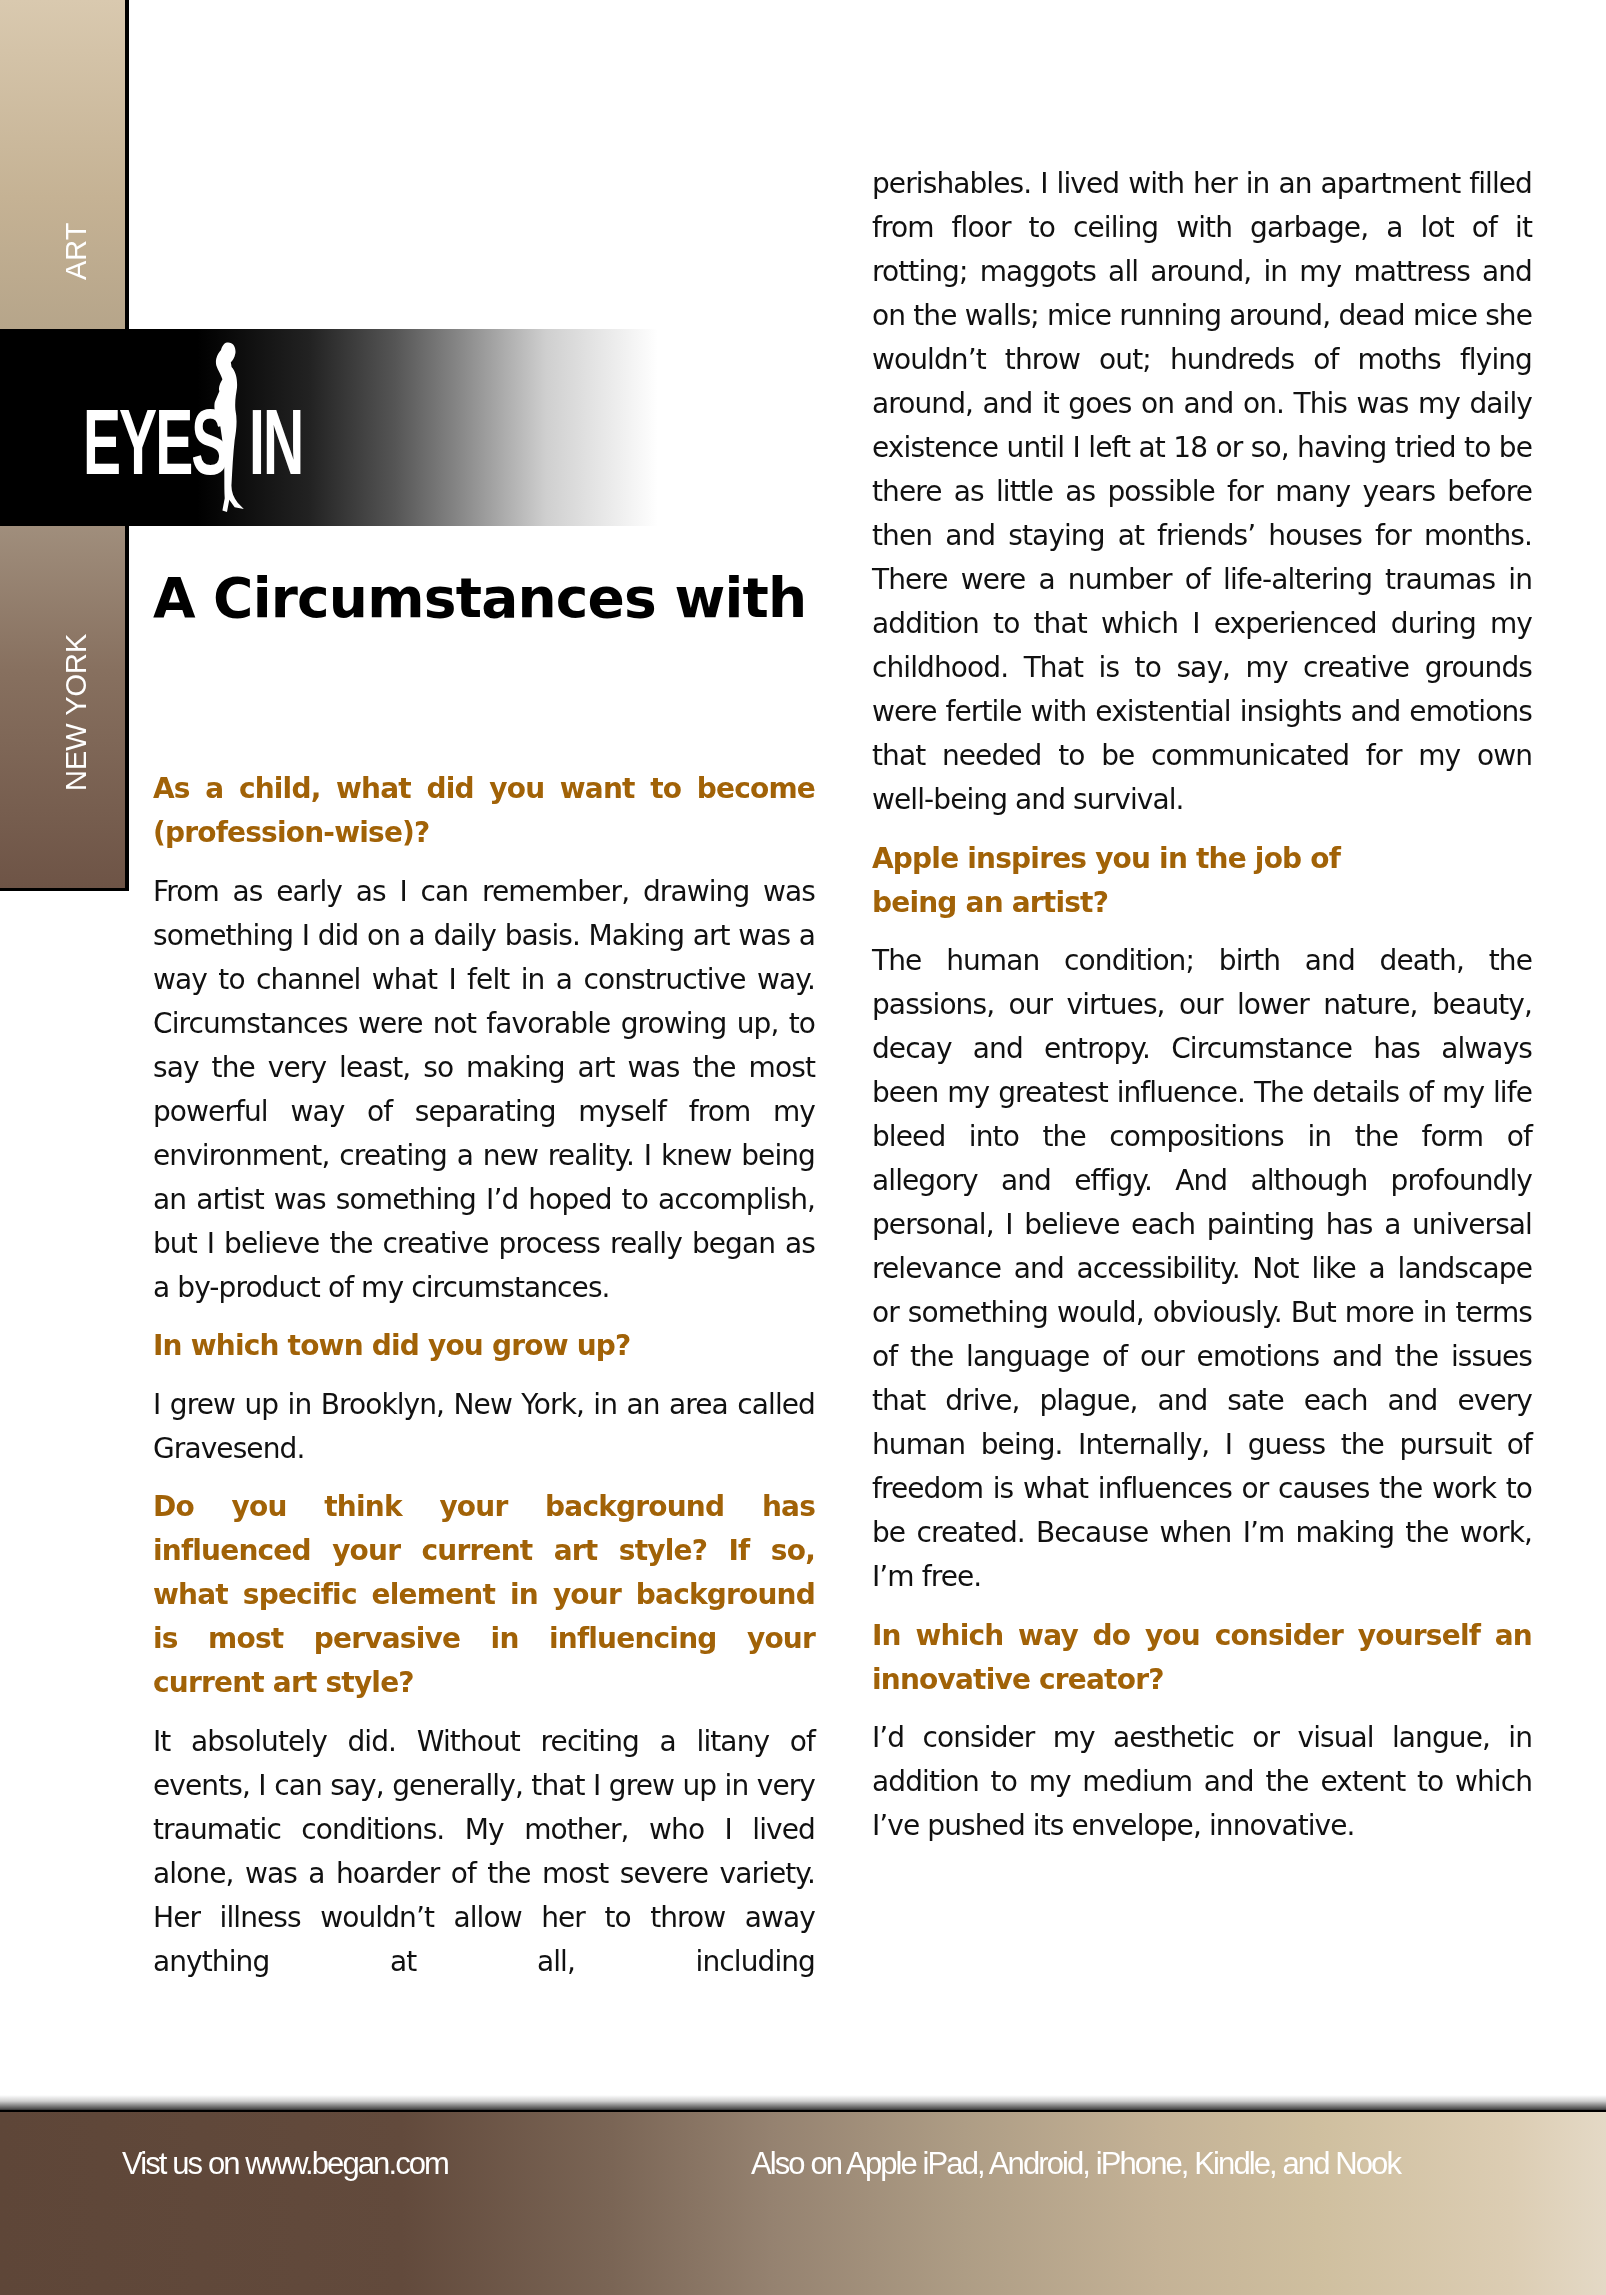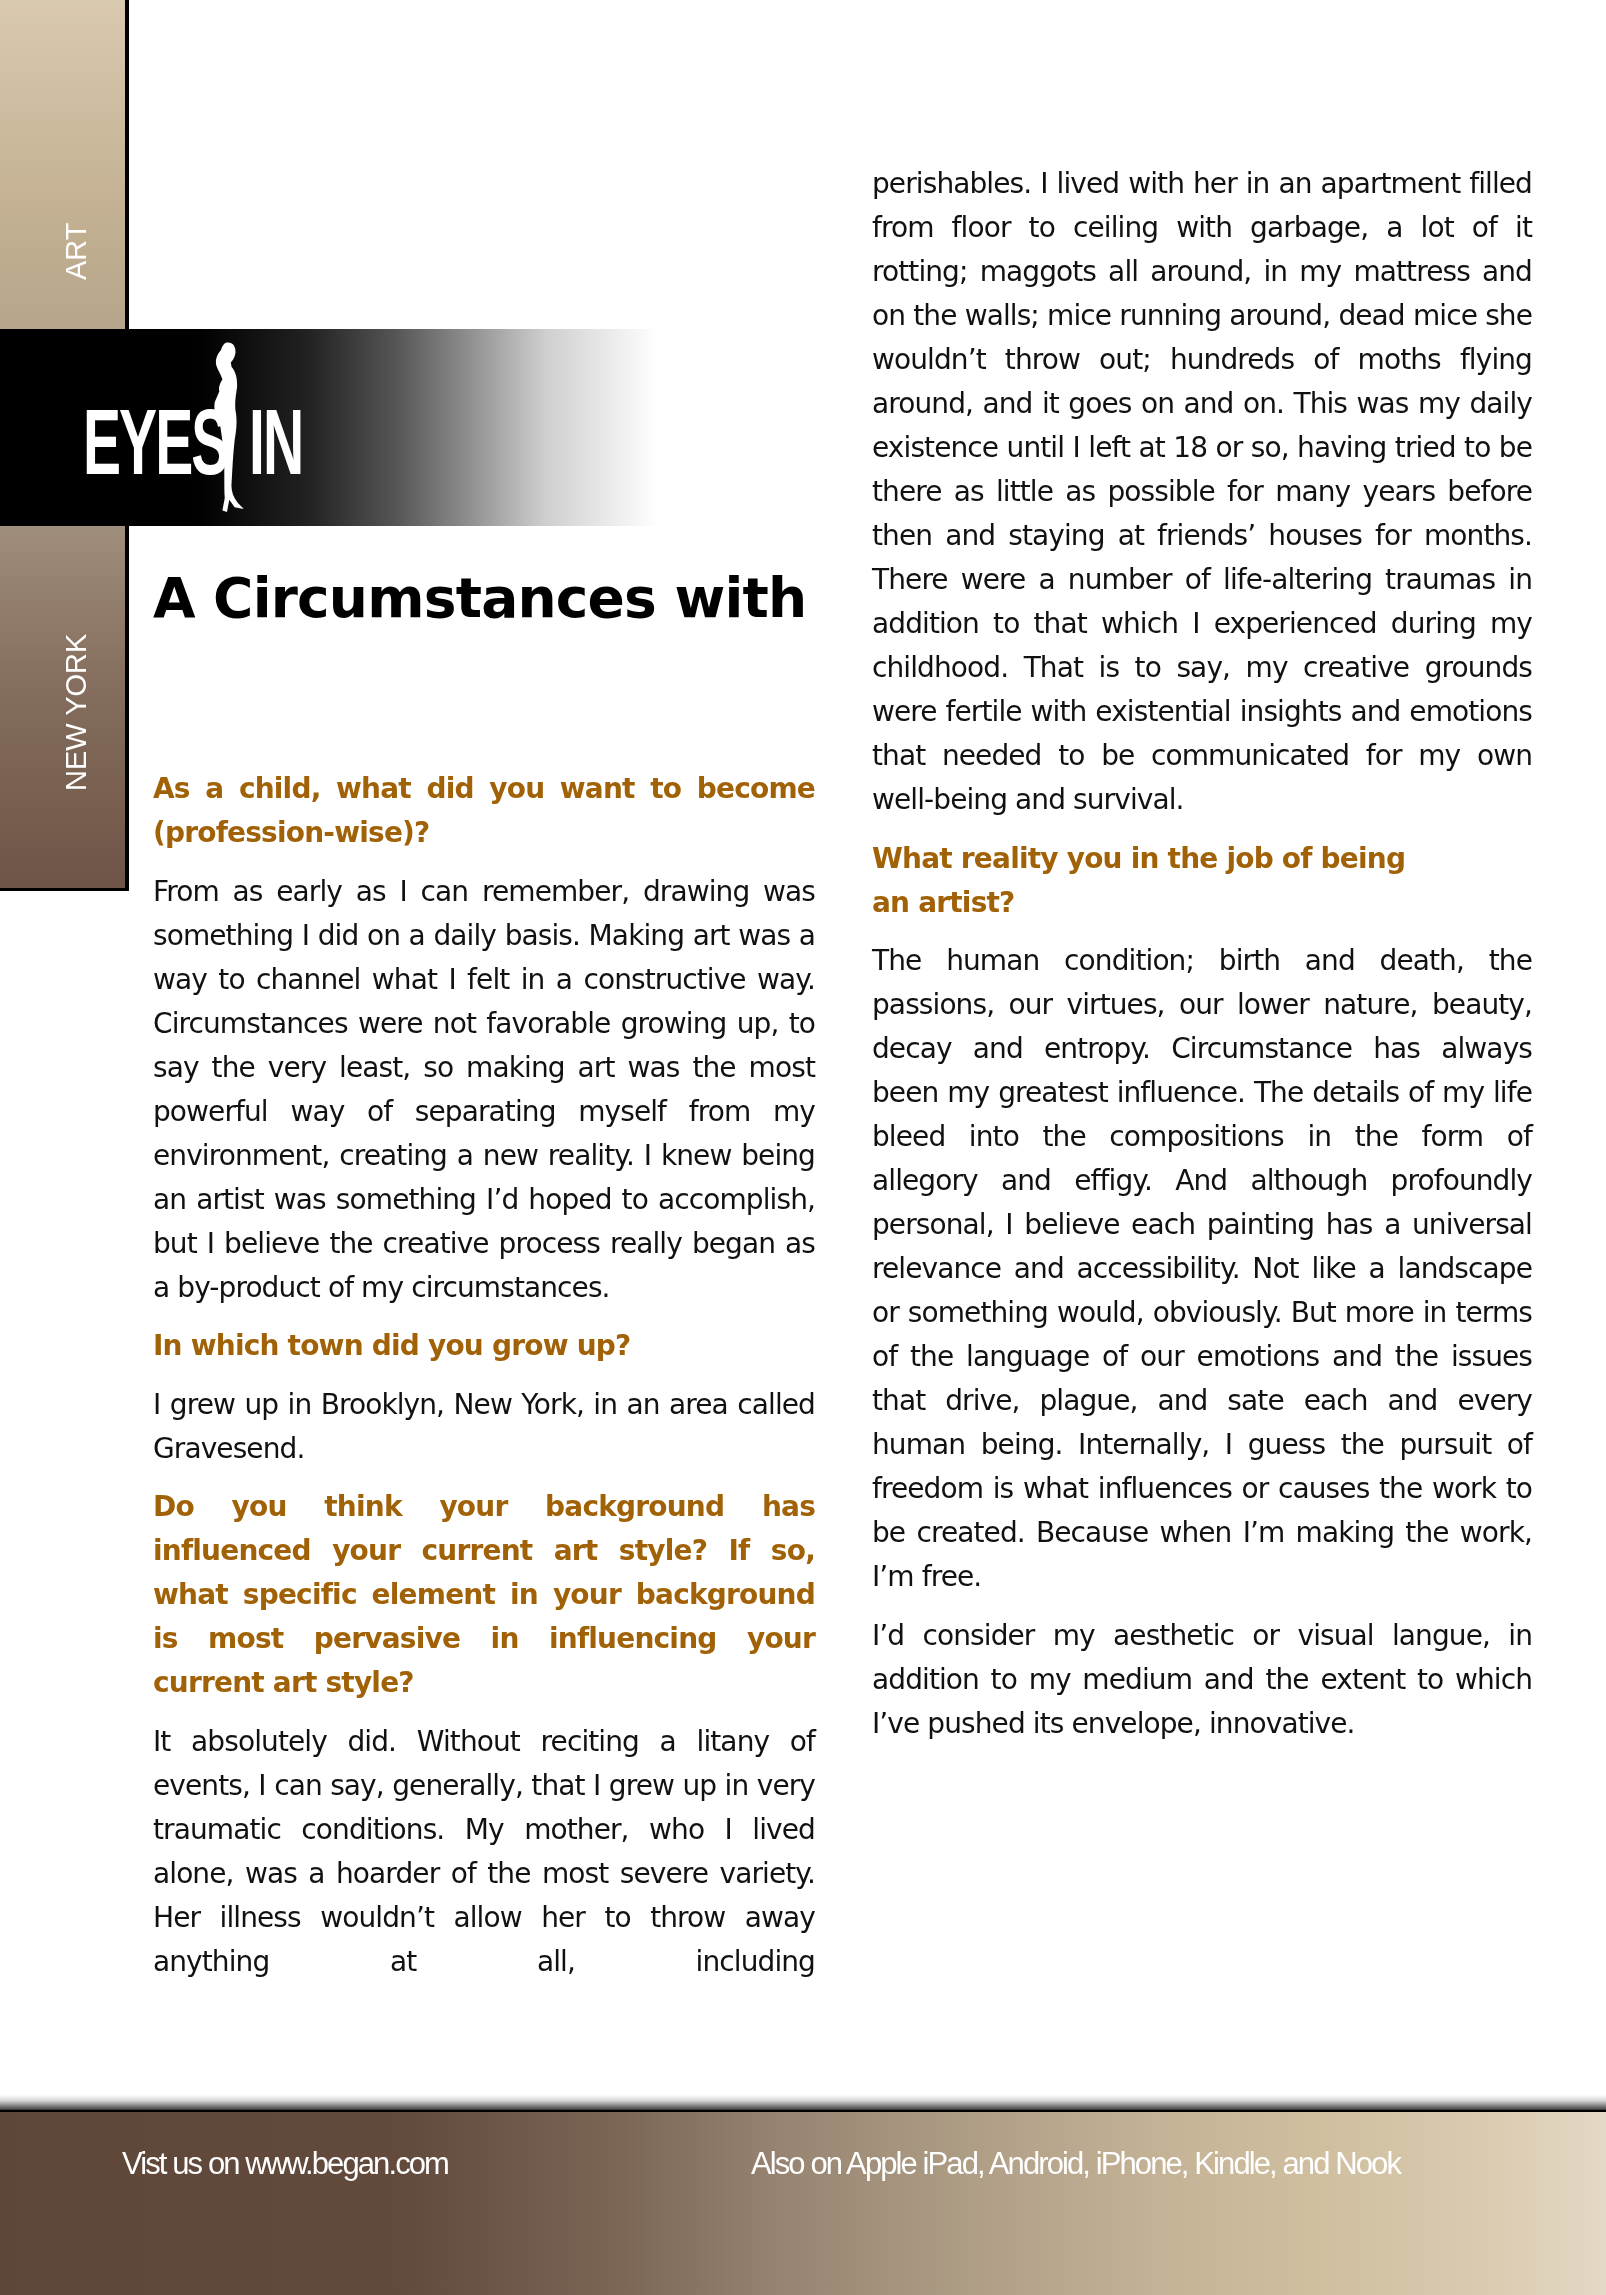"What reality you in the" p.q { text: What reality -> Apple inspires }
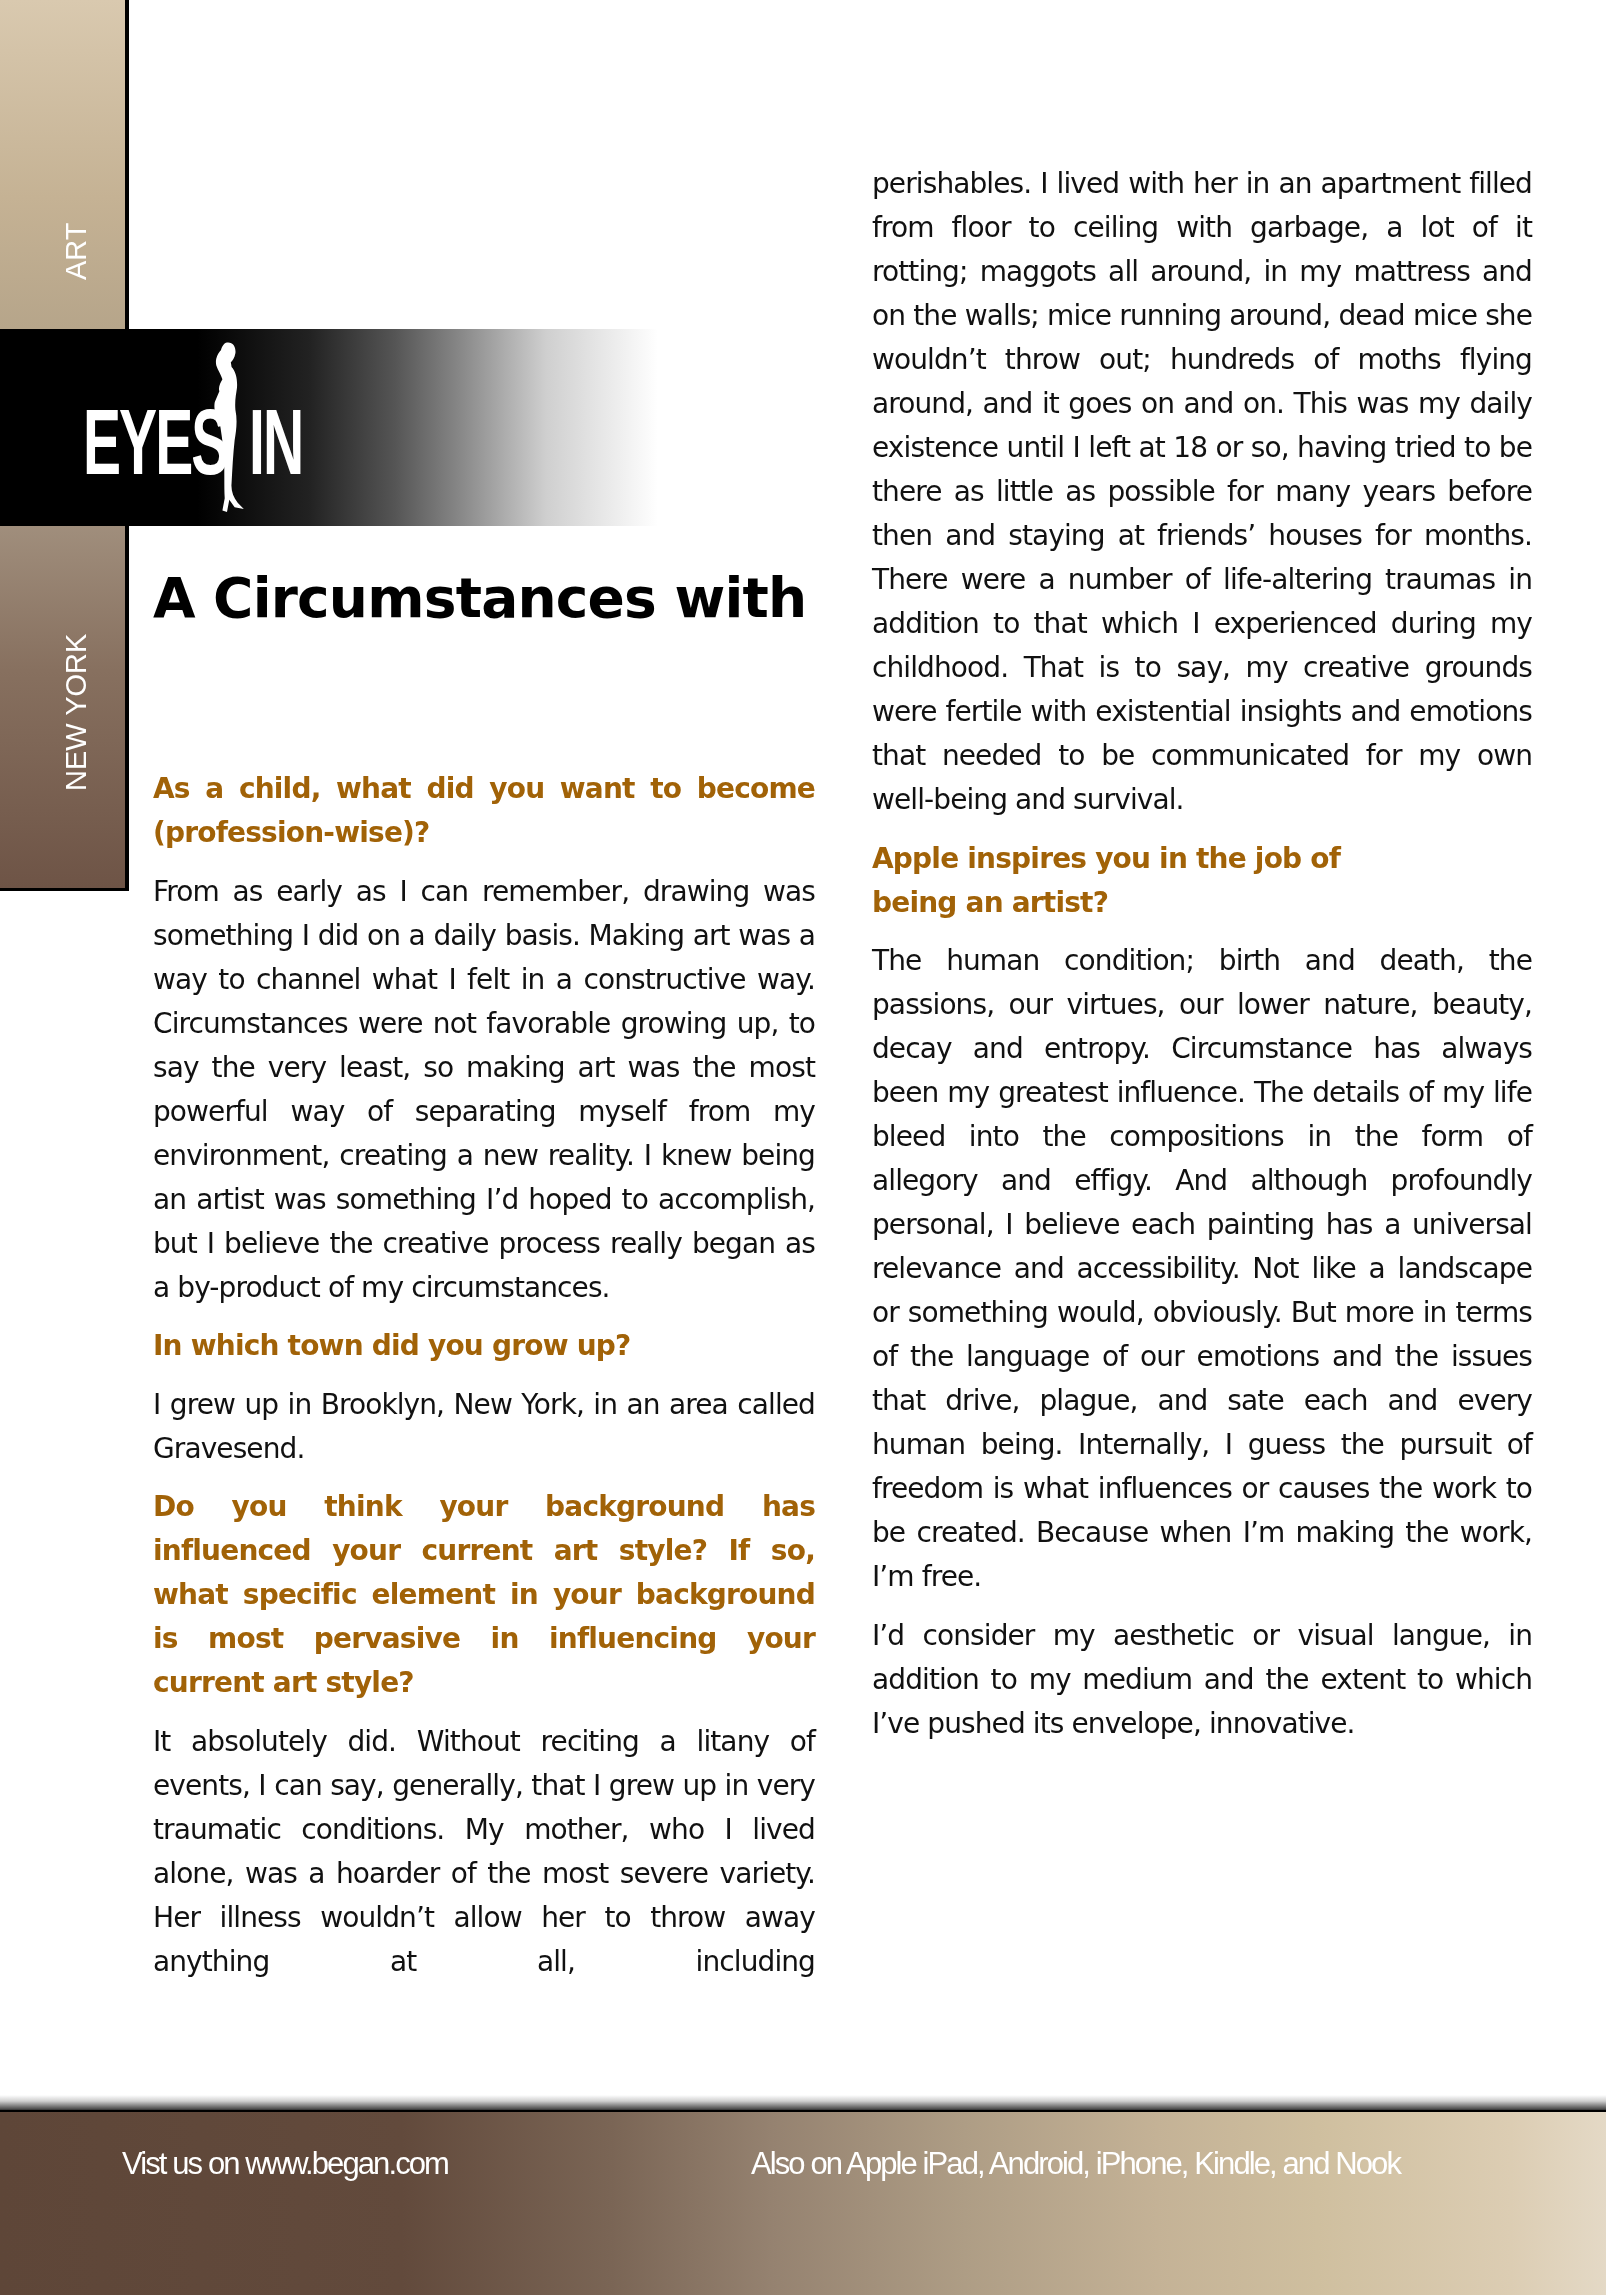"In which way do you" p.q { html: none -> <p>In which way do you consider yourself an innovative creator?</p> }
